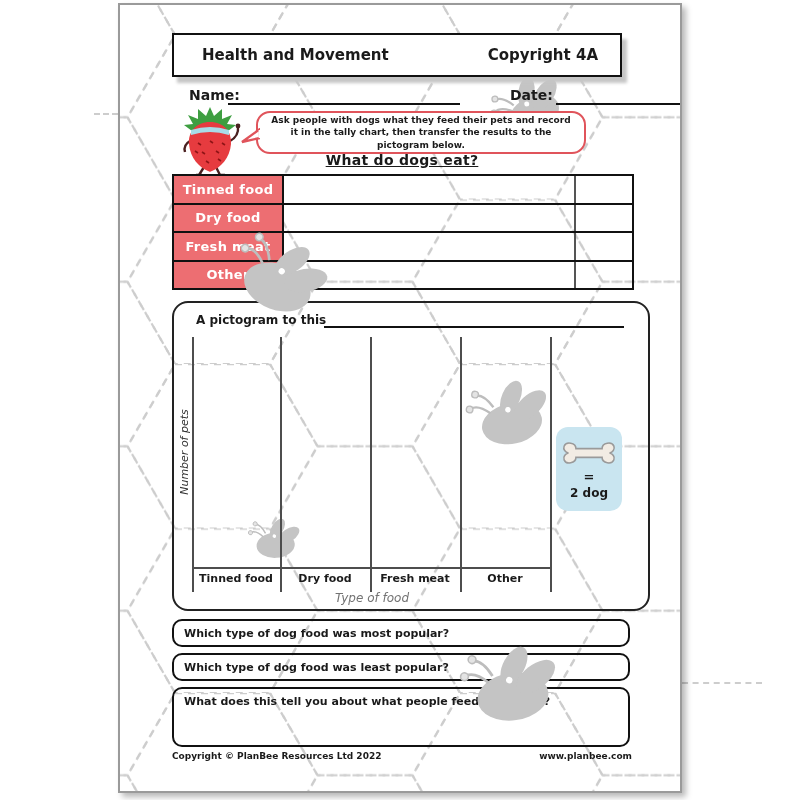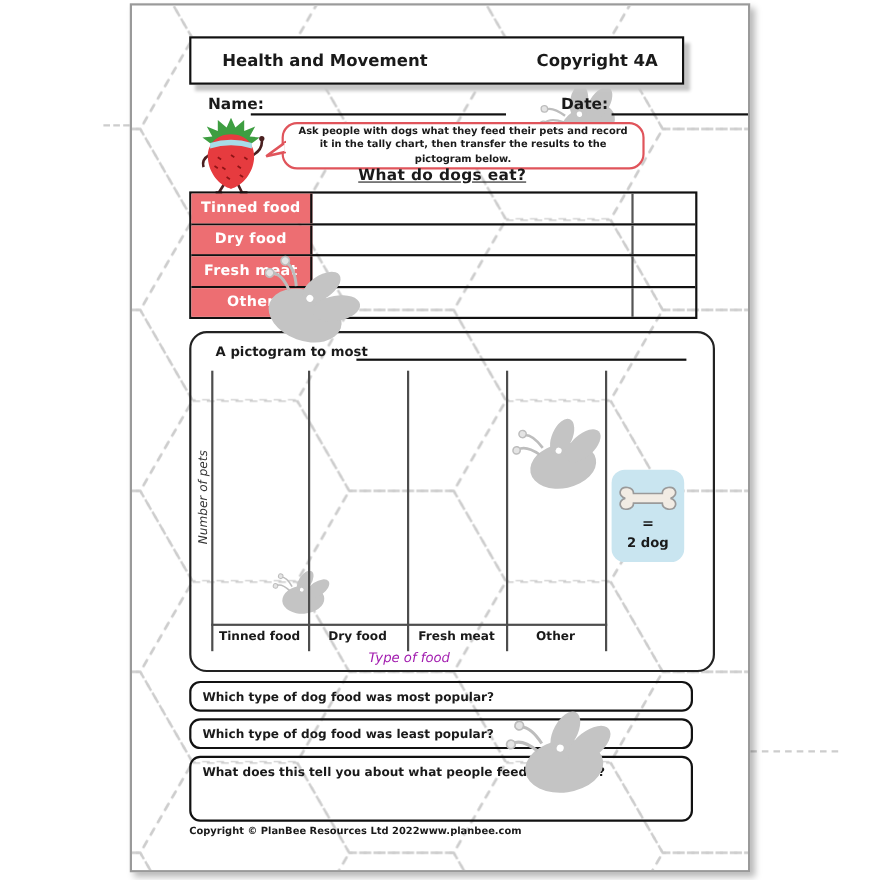"A pictogram to most" span.p-caption { text: most -> this }
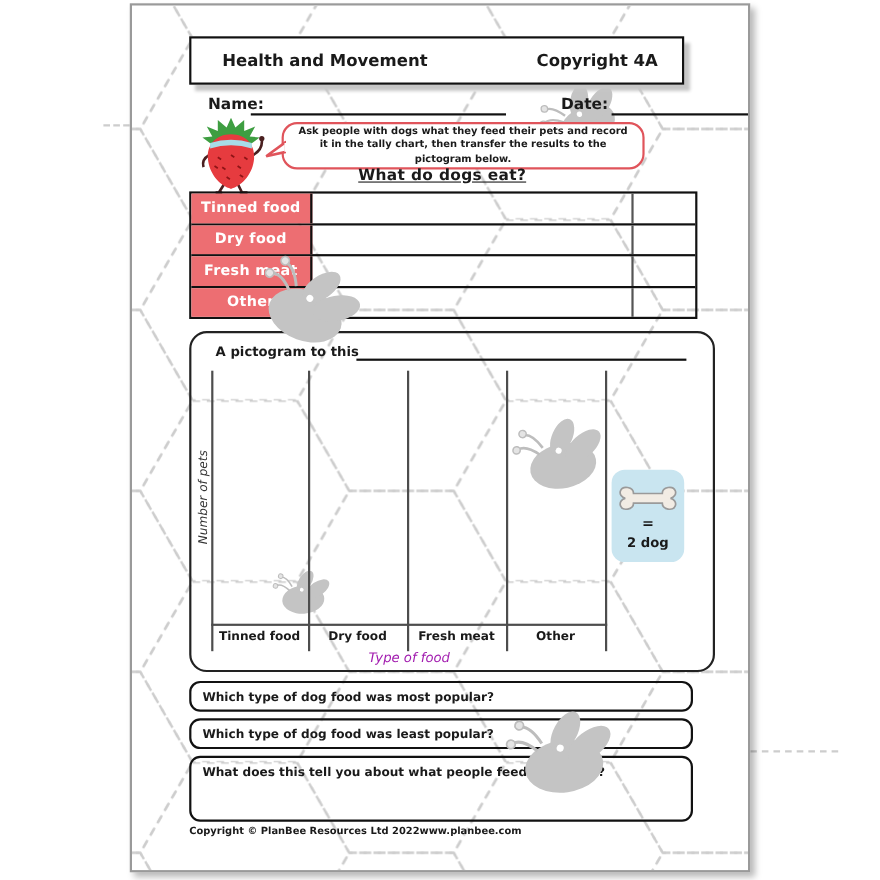"Type of food" .xlabel { color: #a21caf -> #737373 }
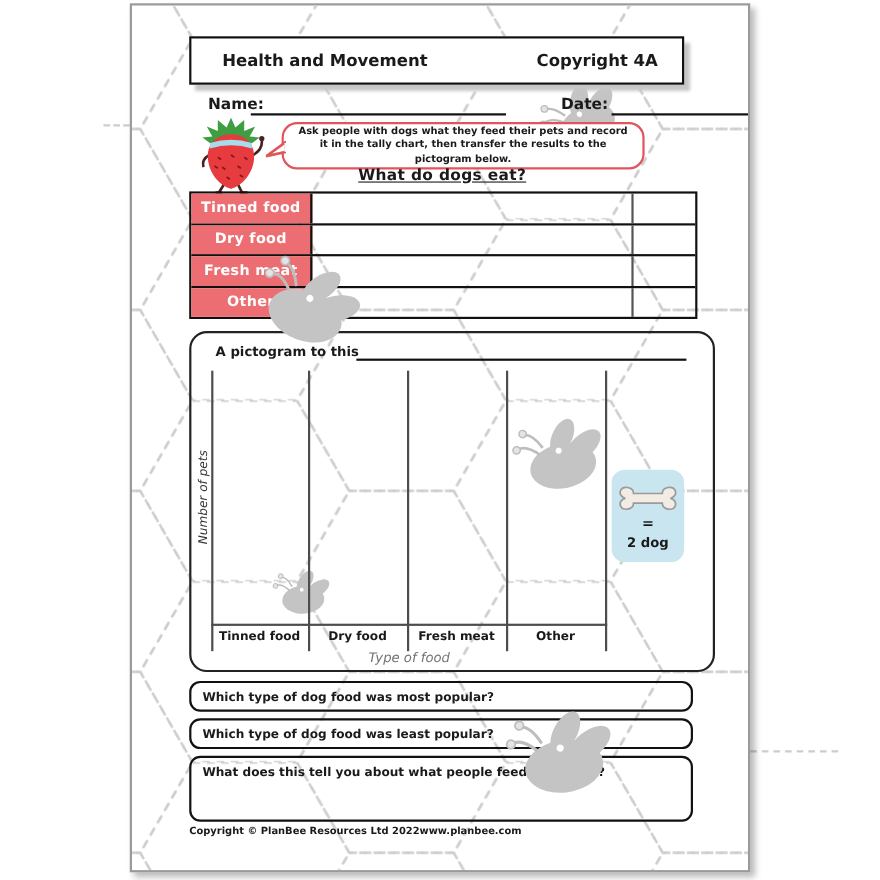"Copyright © PlanBee Resources Ltd" .footer { justify-content: none -> space-between }
